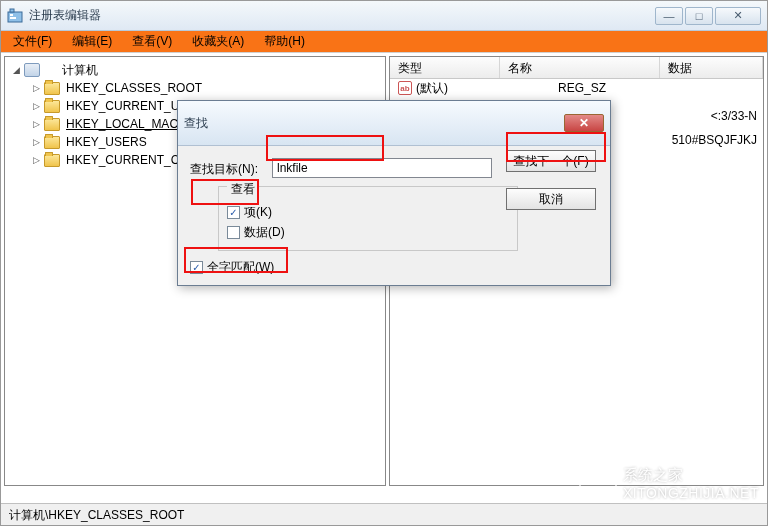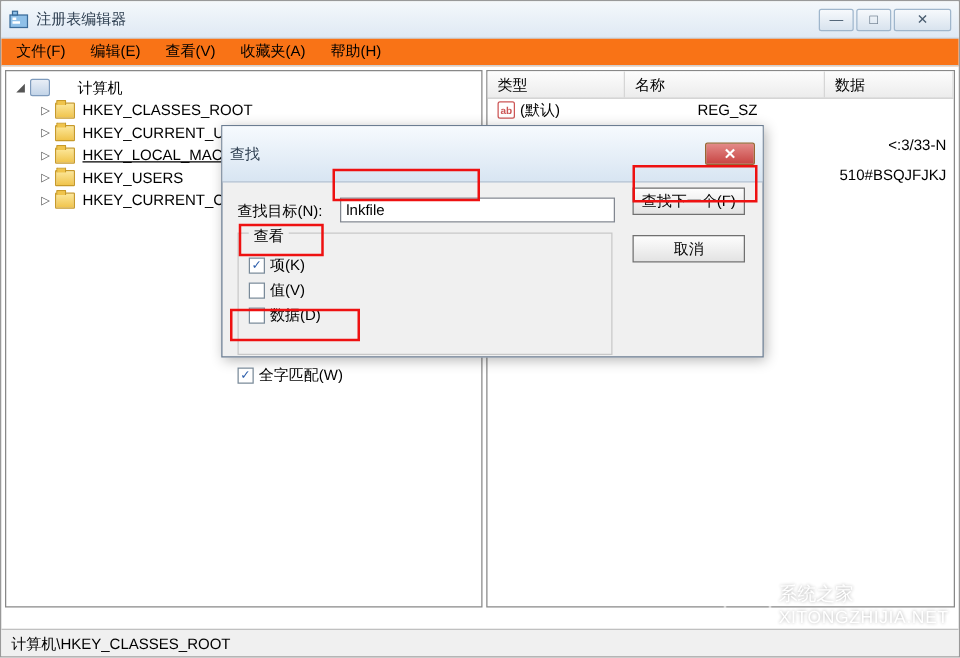"查看" .fieldset { margin-left: none -> 28px; padding: 6px 8px 21px -> 6px 8px 8px }
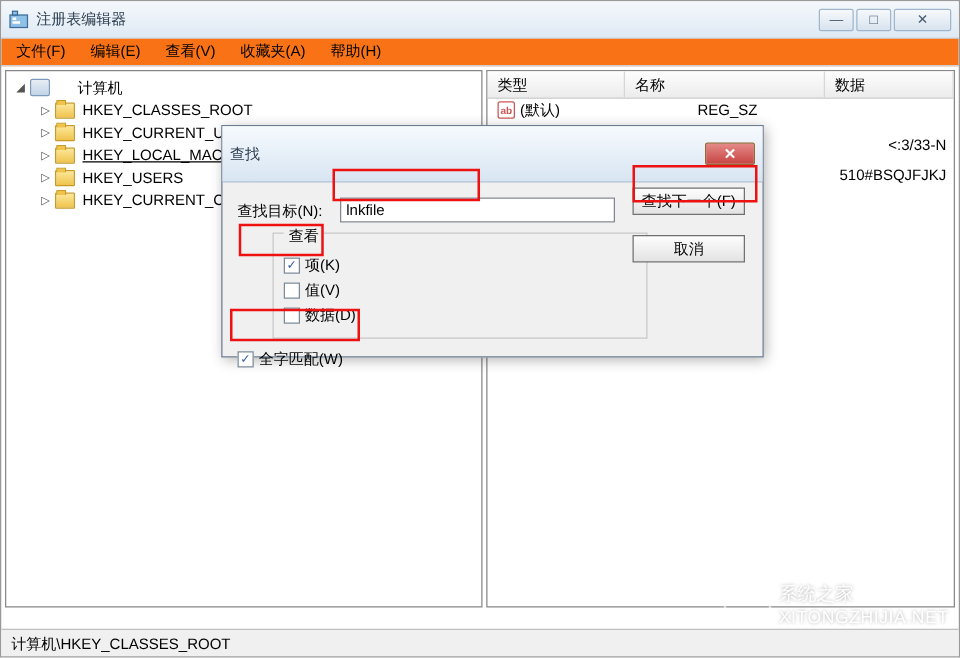"值(V)" div.chk-row { html: <div> <span></span> <span>值(V)</span> </div> -> none }
